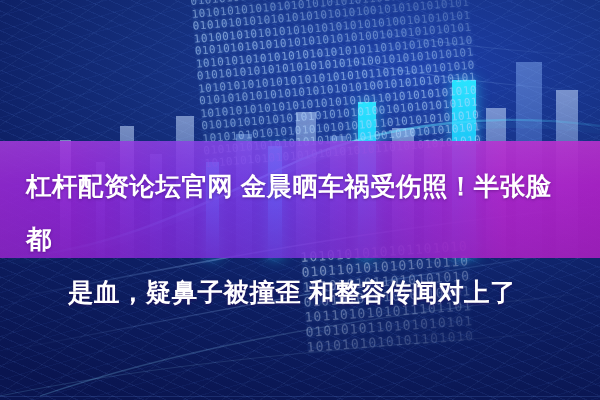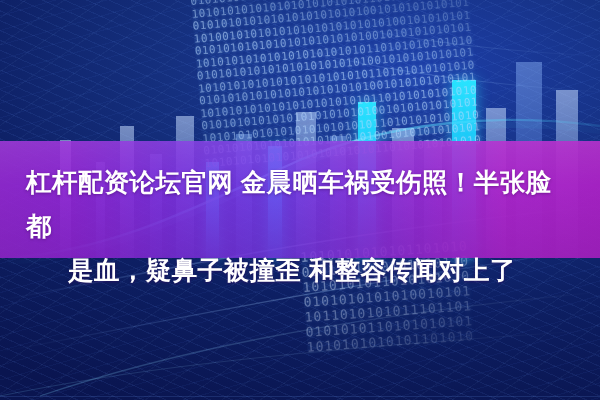"杠杆配资论坛官网 金晨晒车祸受伤照！半张脸都" .headline { line-height: 44px -> 53px }
